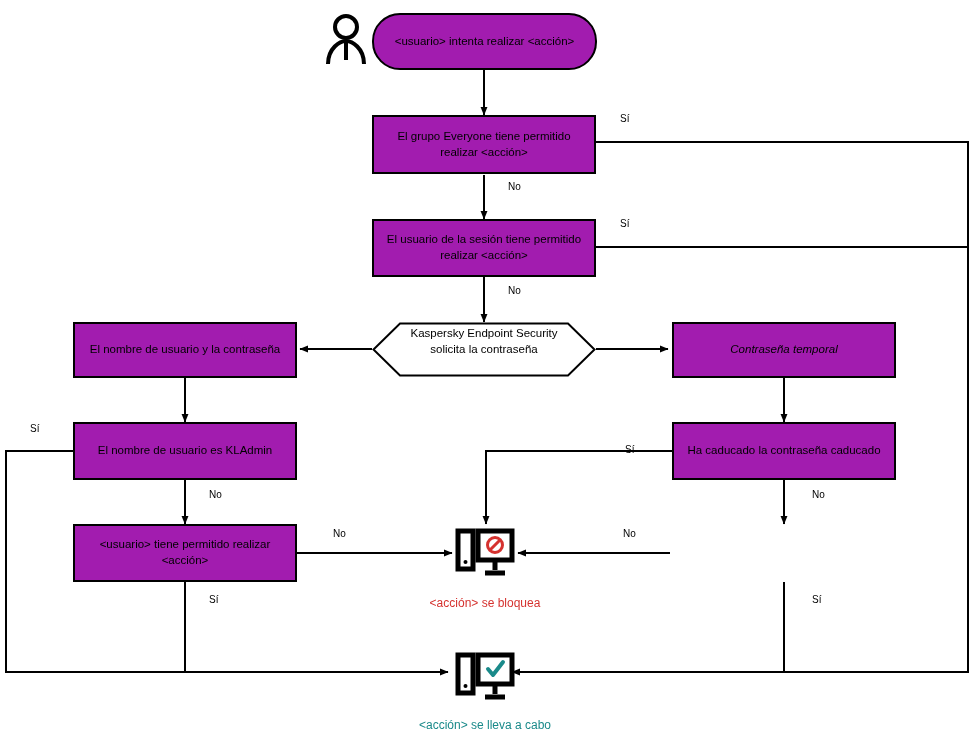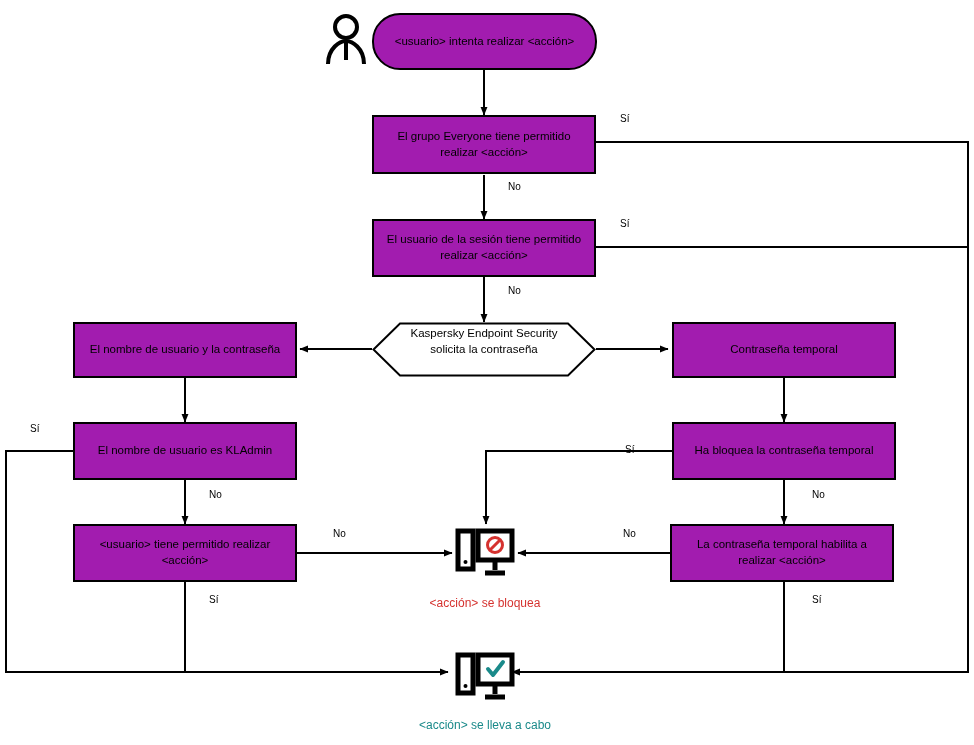"Contraseña temporal" div.node { font-style: none -> italic }
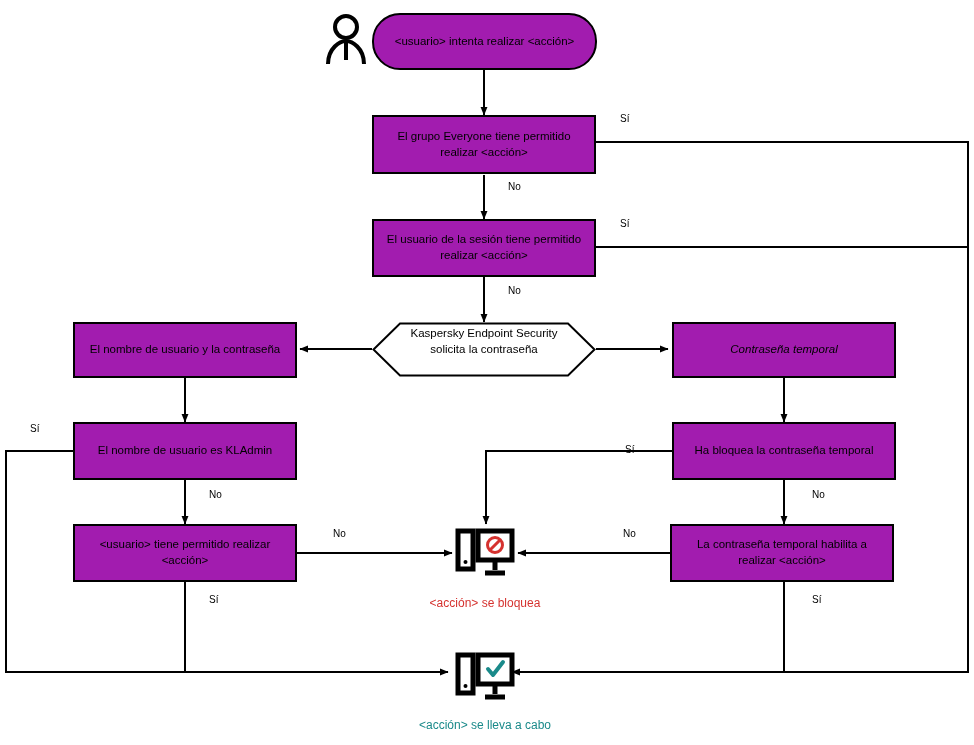"Ha bloquea la contraseña temporal" span { text: bloquea la contraseña temporal -> caducado la contraseña caducado }
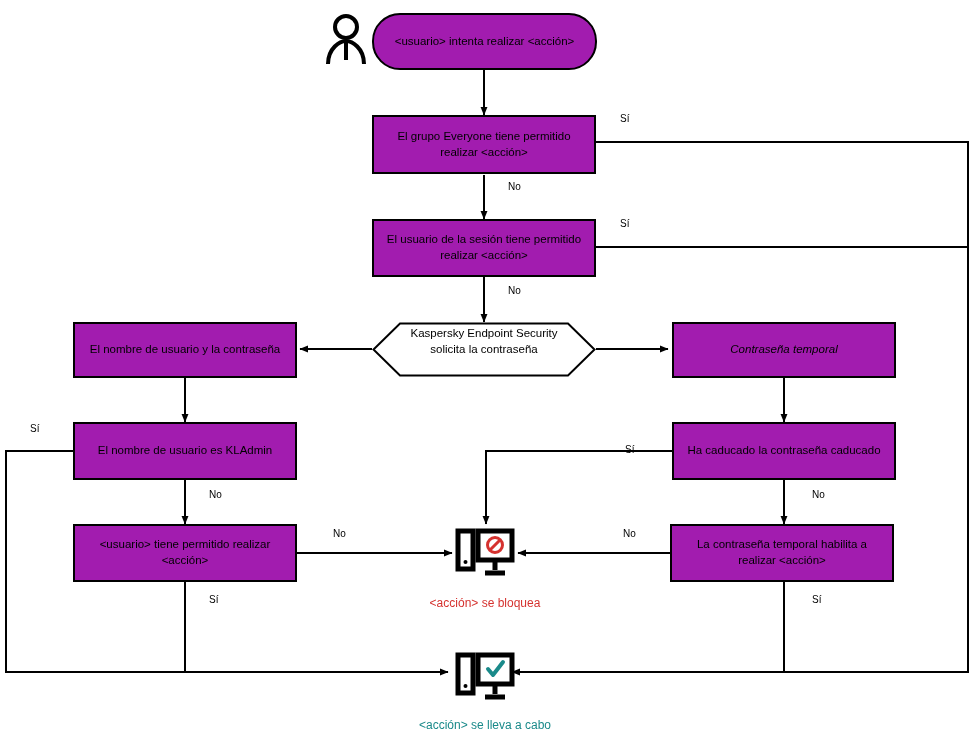"La contraseña temporal habilita a" div.node { html: <div> <span>La contraseña temporal habilita a realizar &lt;acción&gt;</span> </div> -> none }
